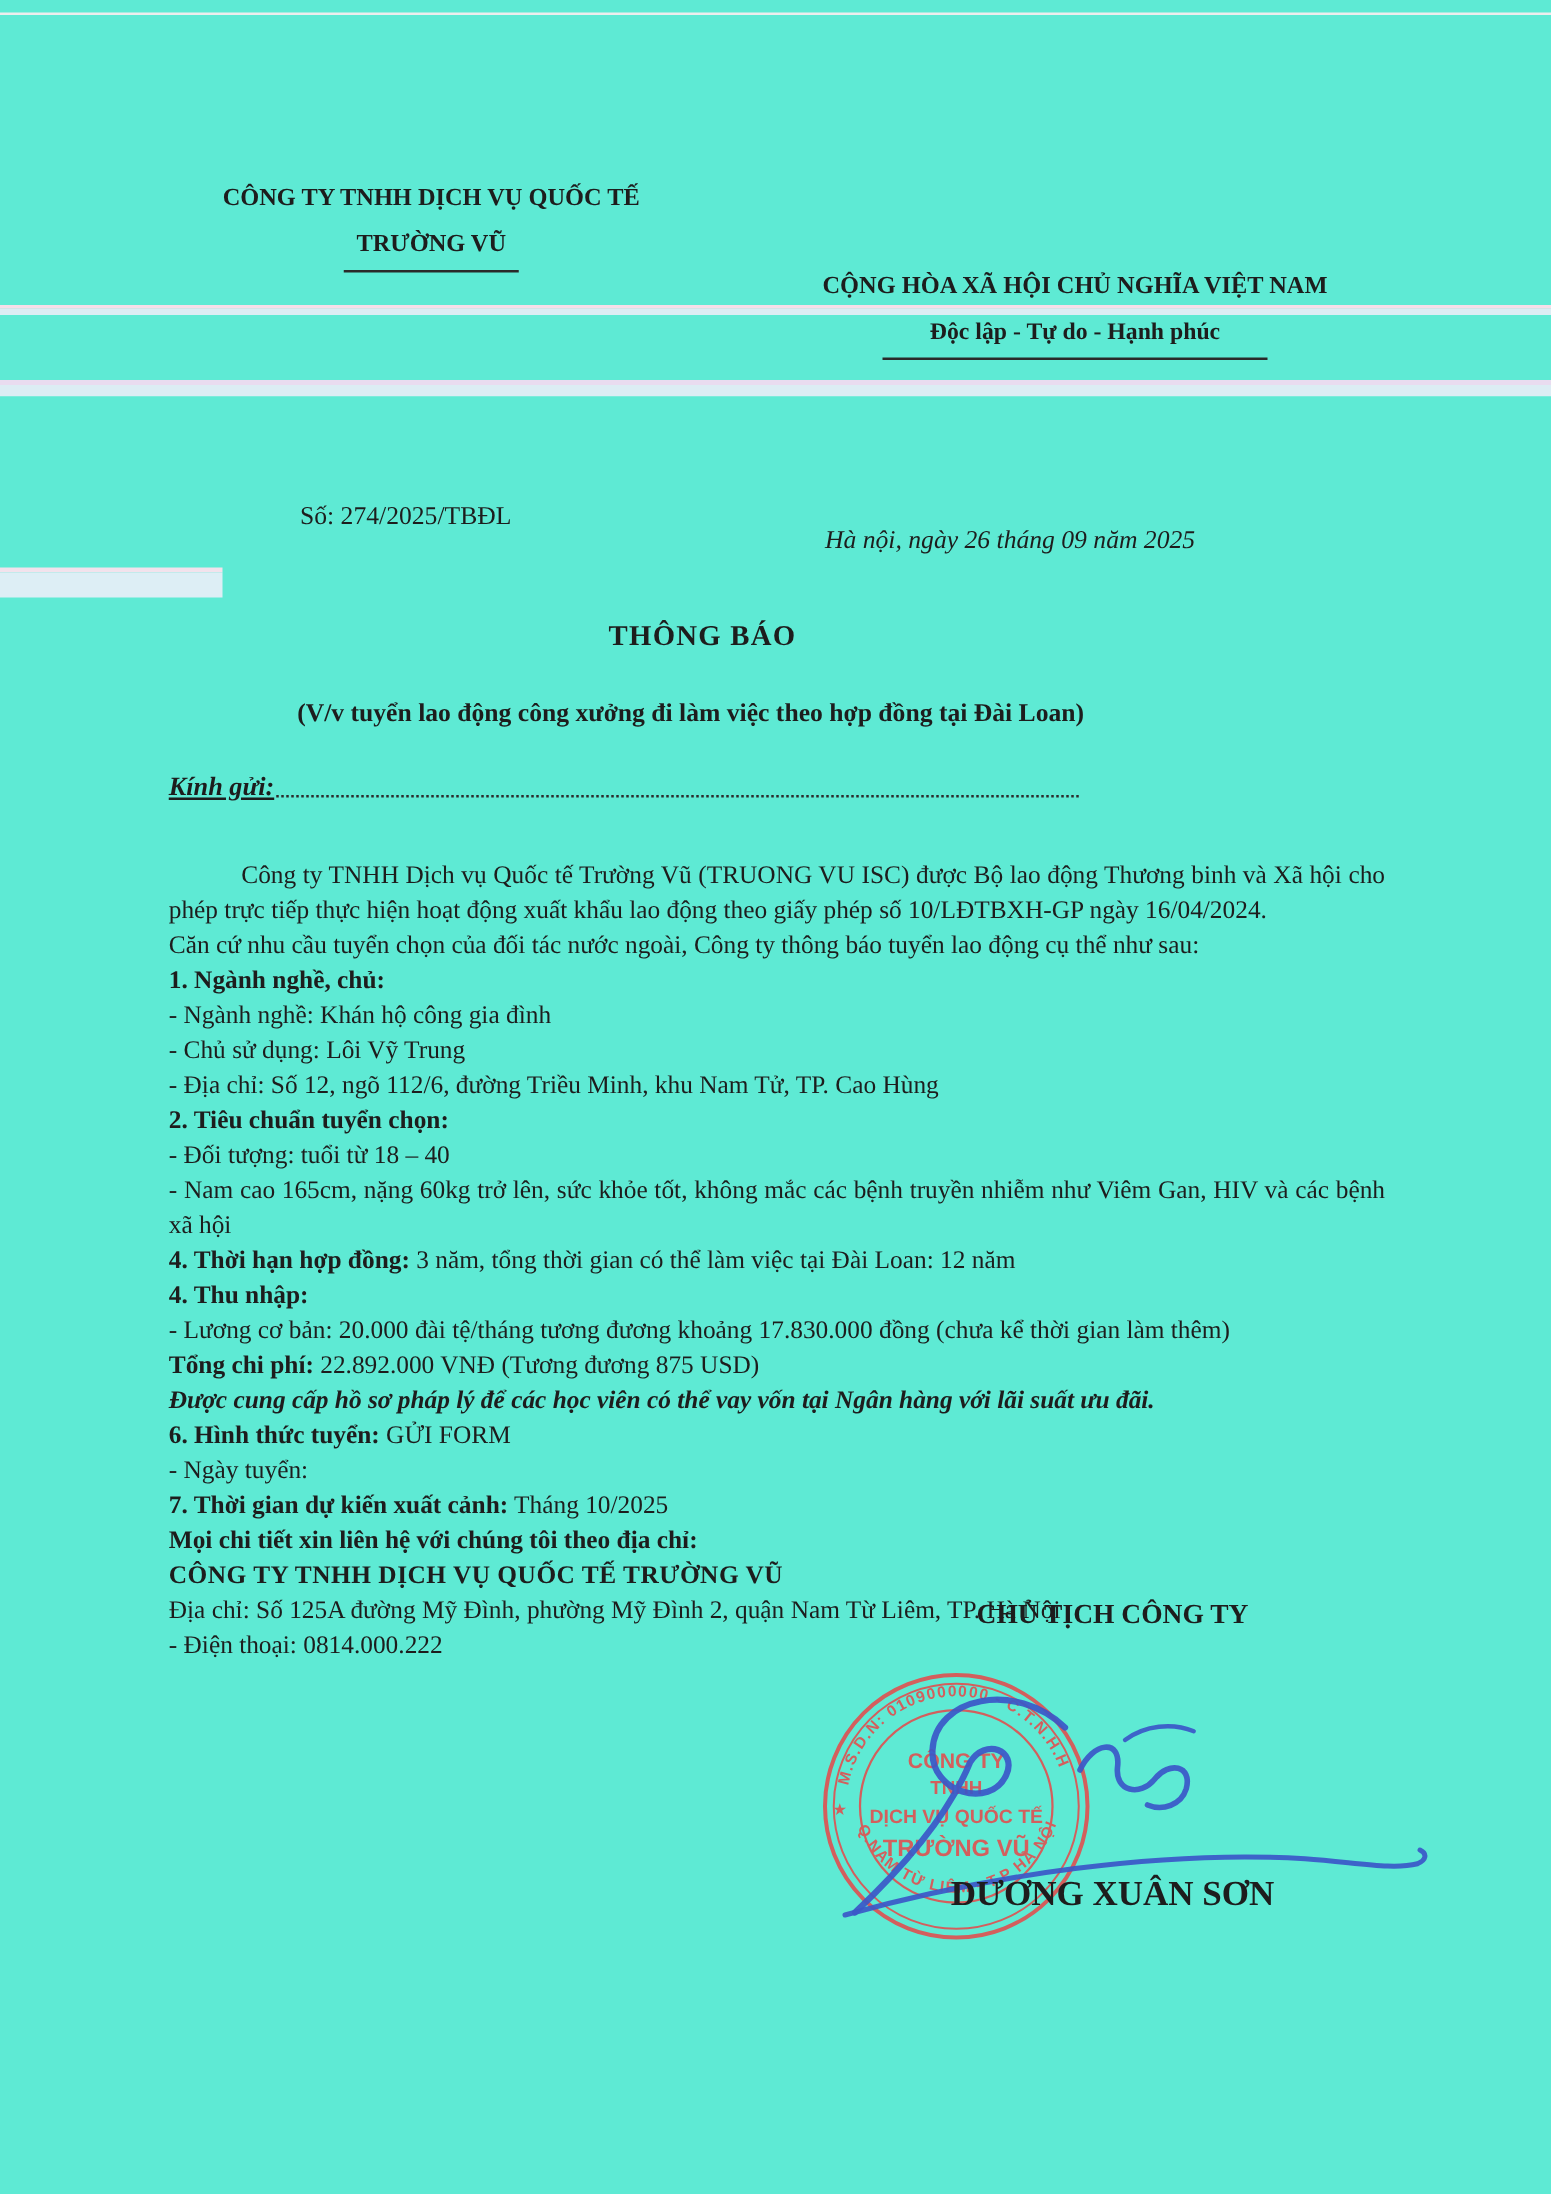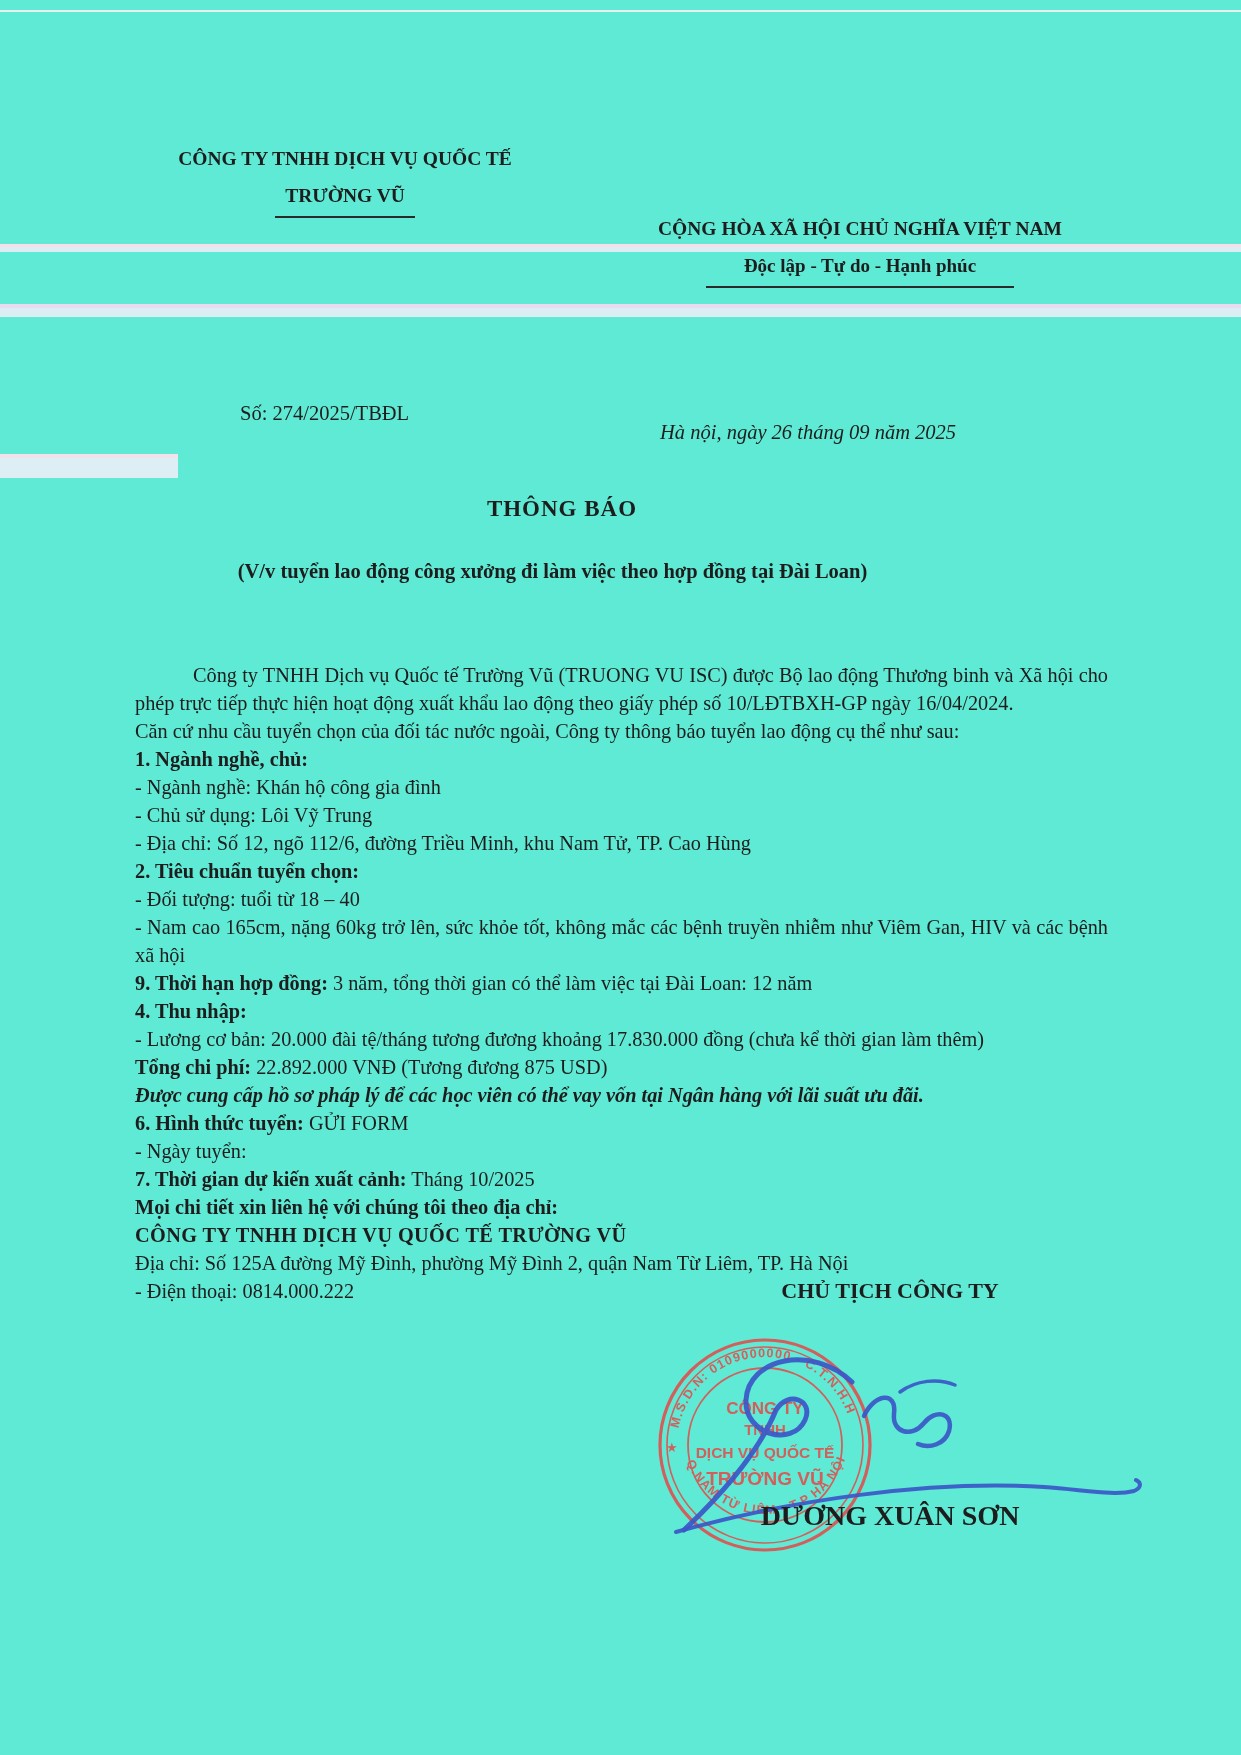"Kính gửi:" div.kinhgui { html: none -> <div> <span>Kính gửi:</span> <span></span> </div> }
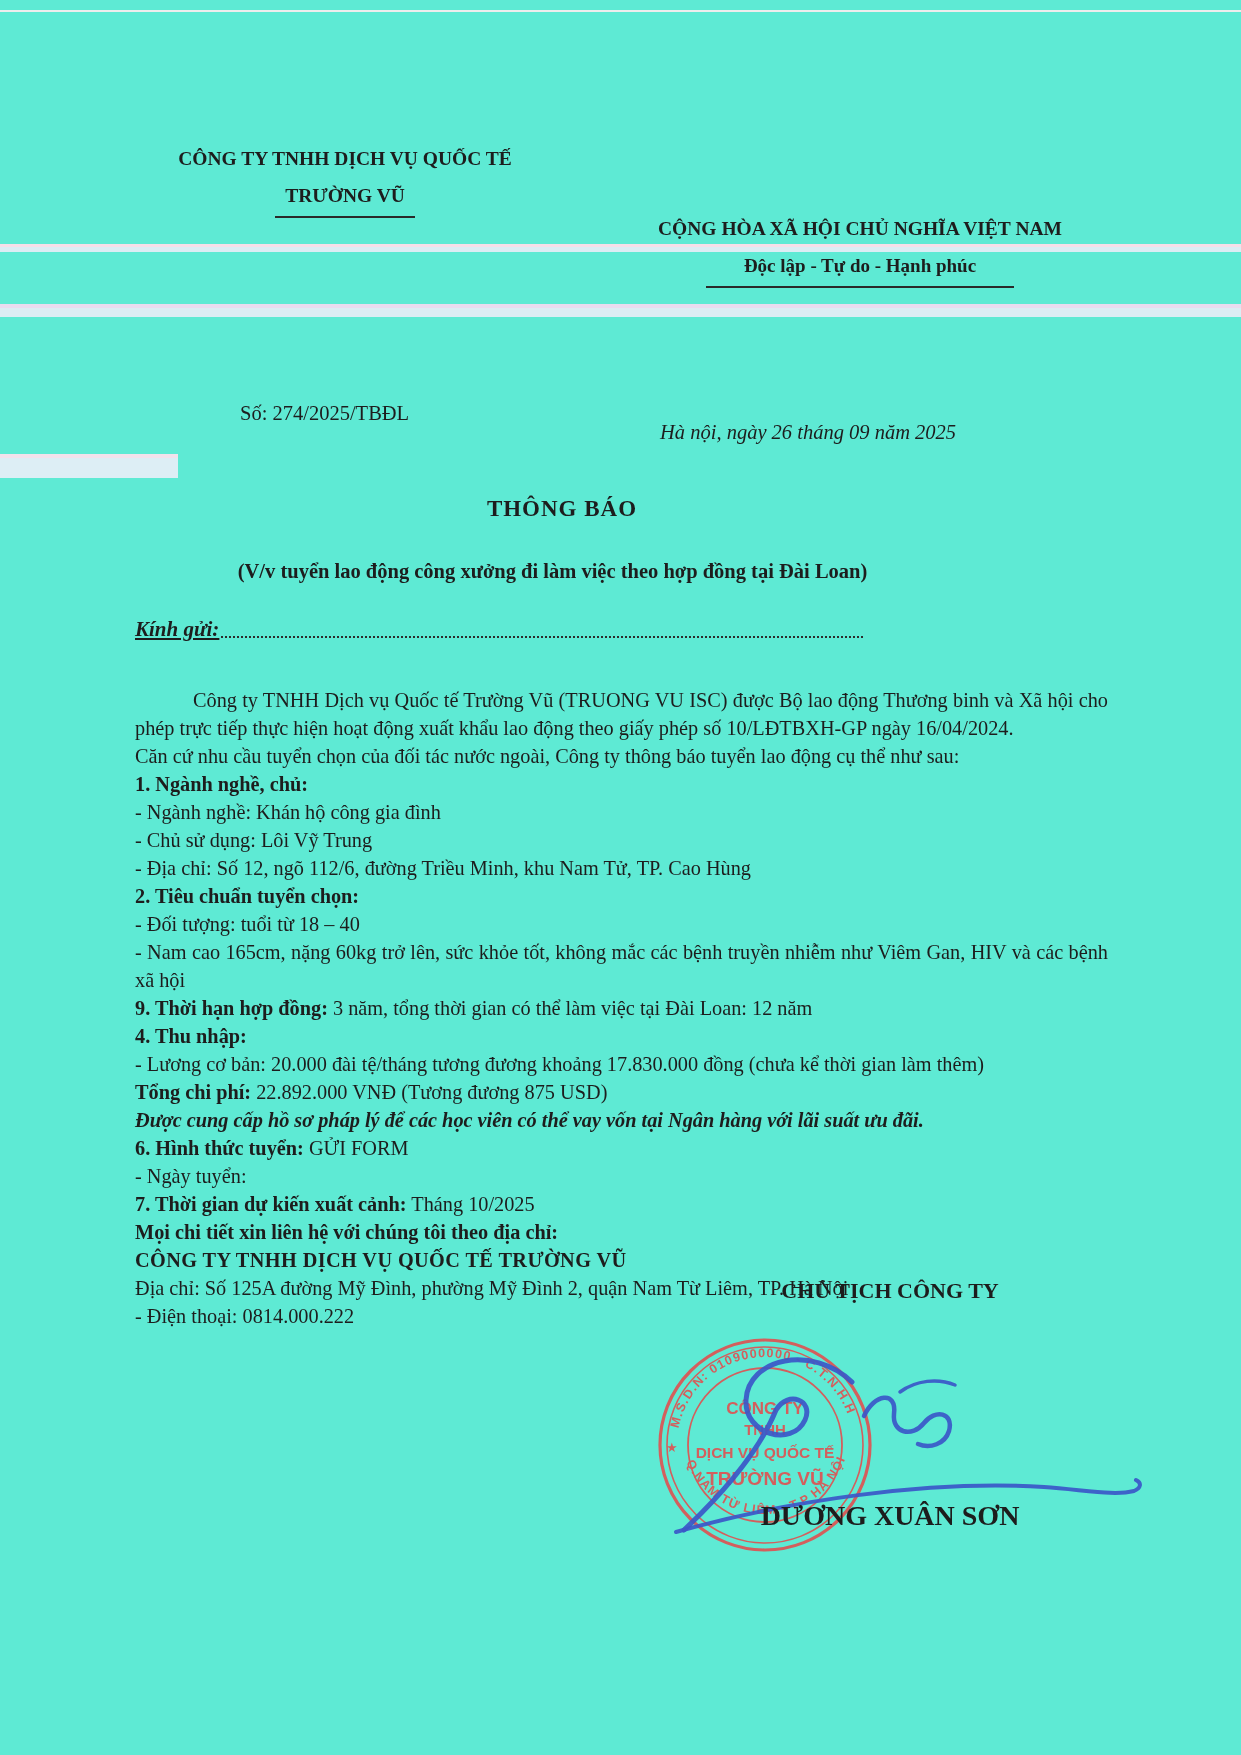"9. Thời hạn hợp đồng:" b { text: 9 -> 4 }
